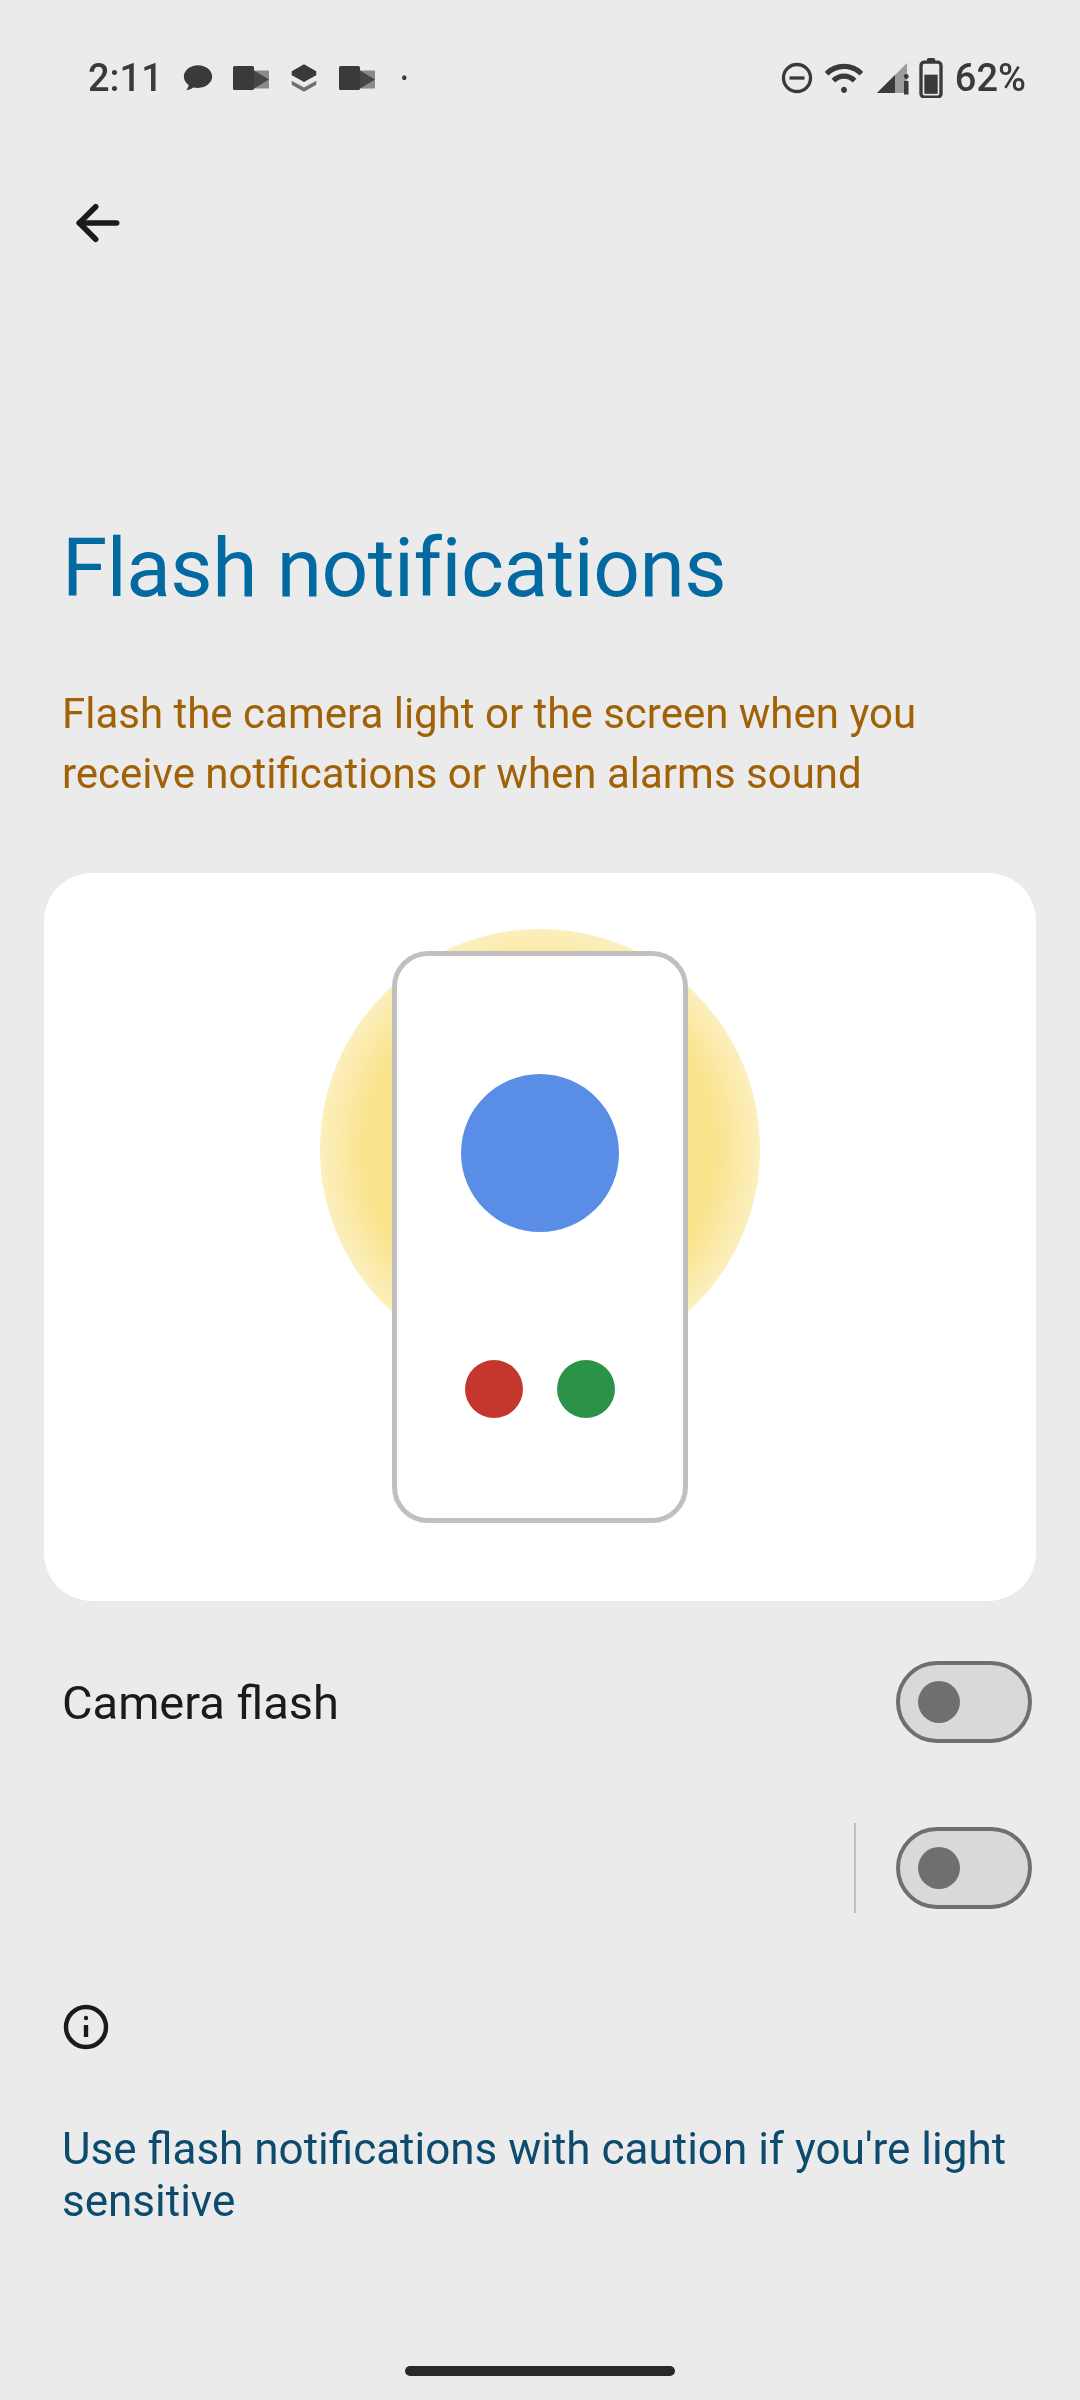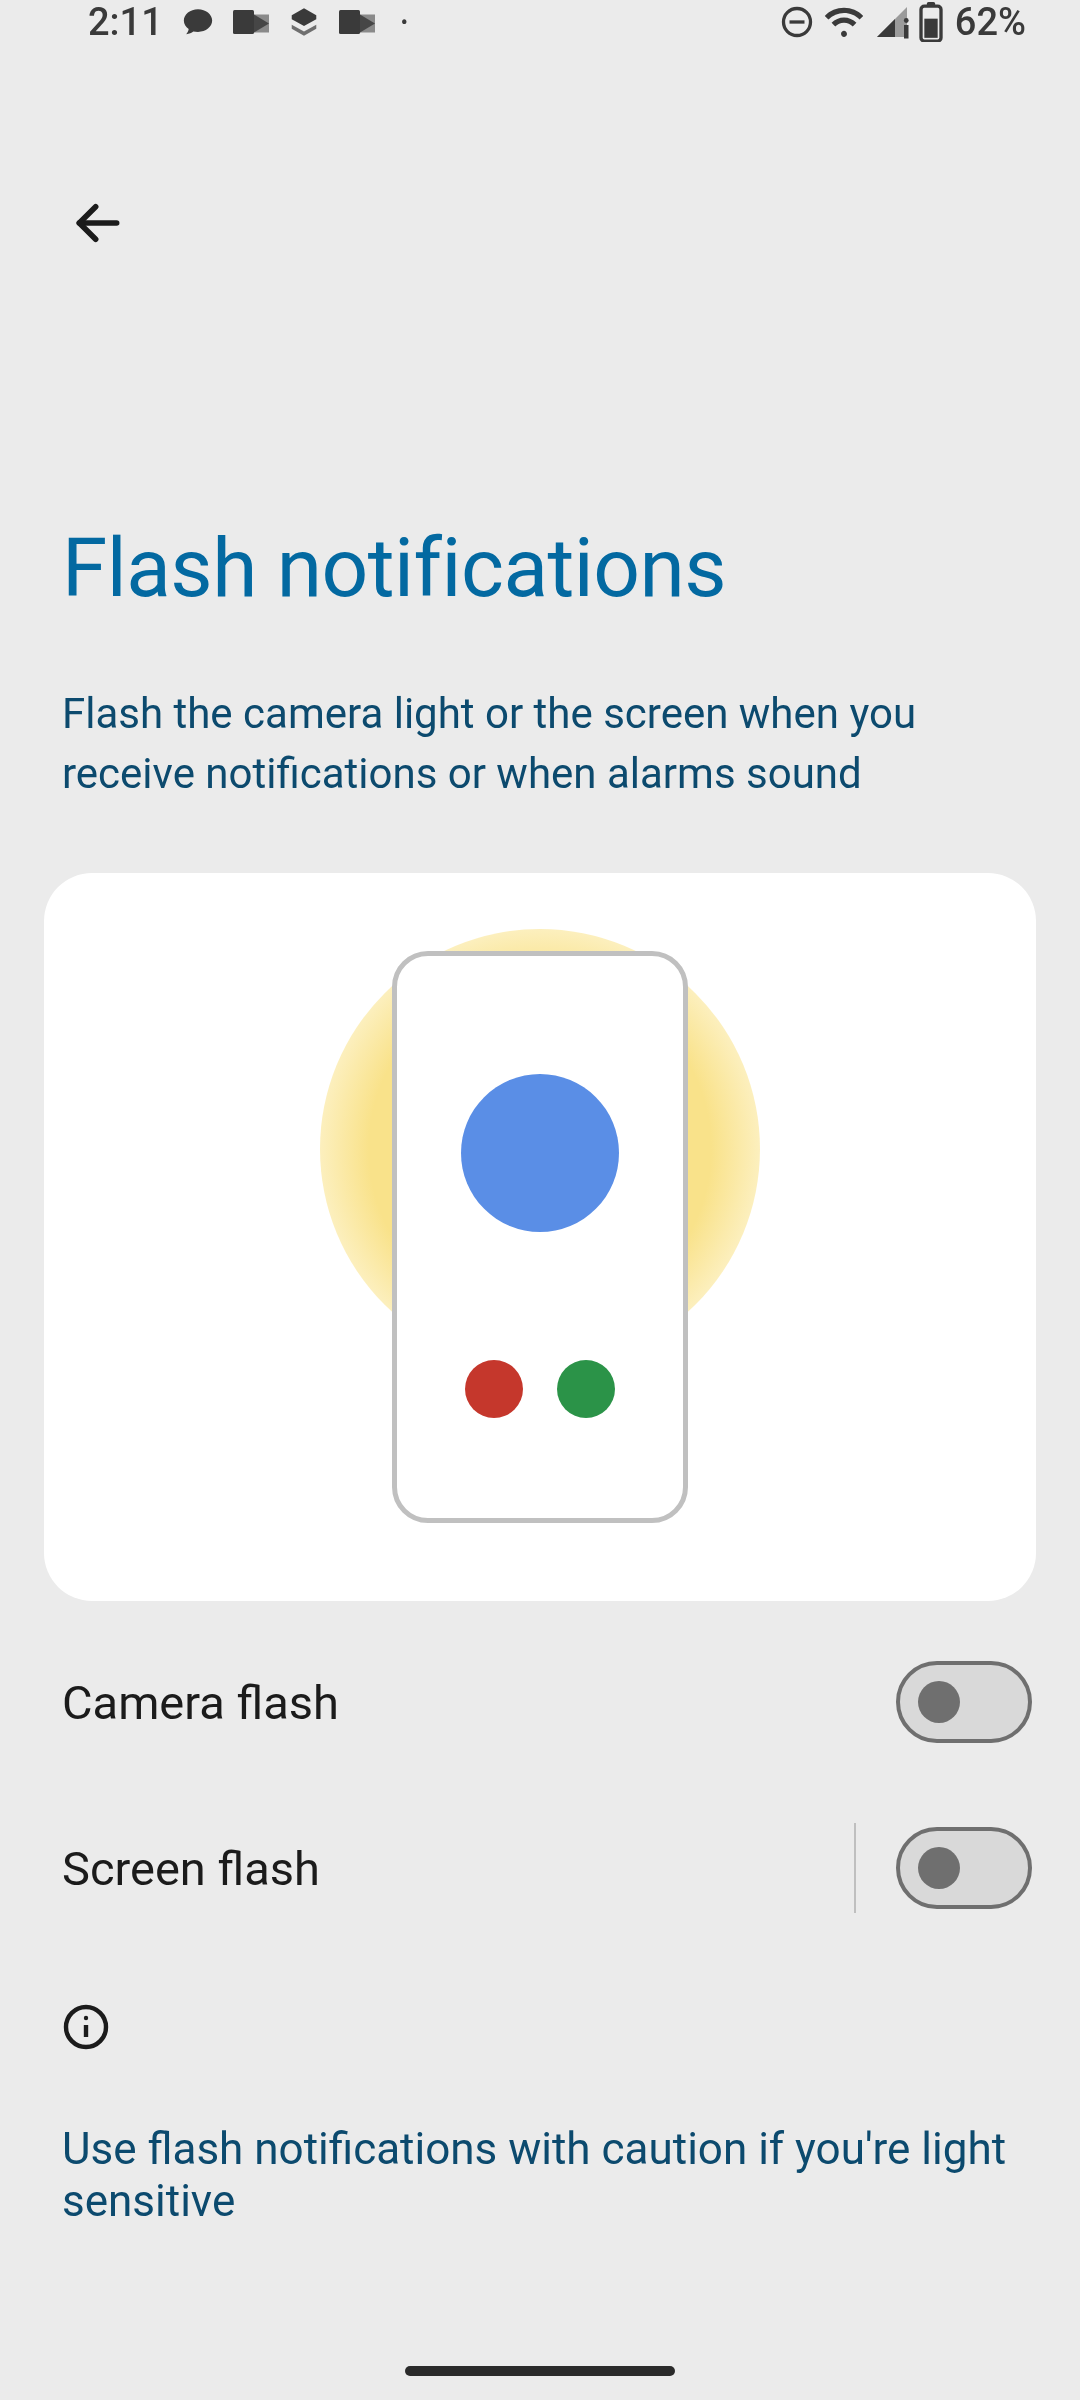"2:11" .status-bar { align-items: flex-start -> flex-end }
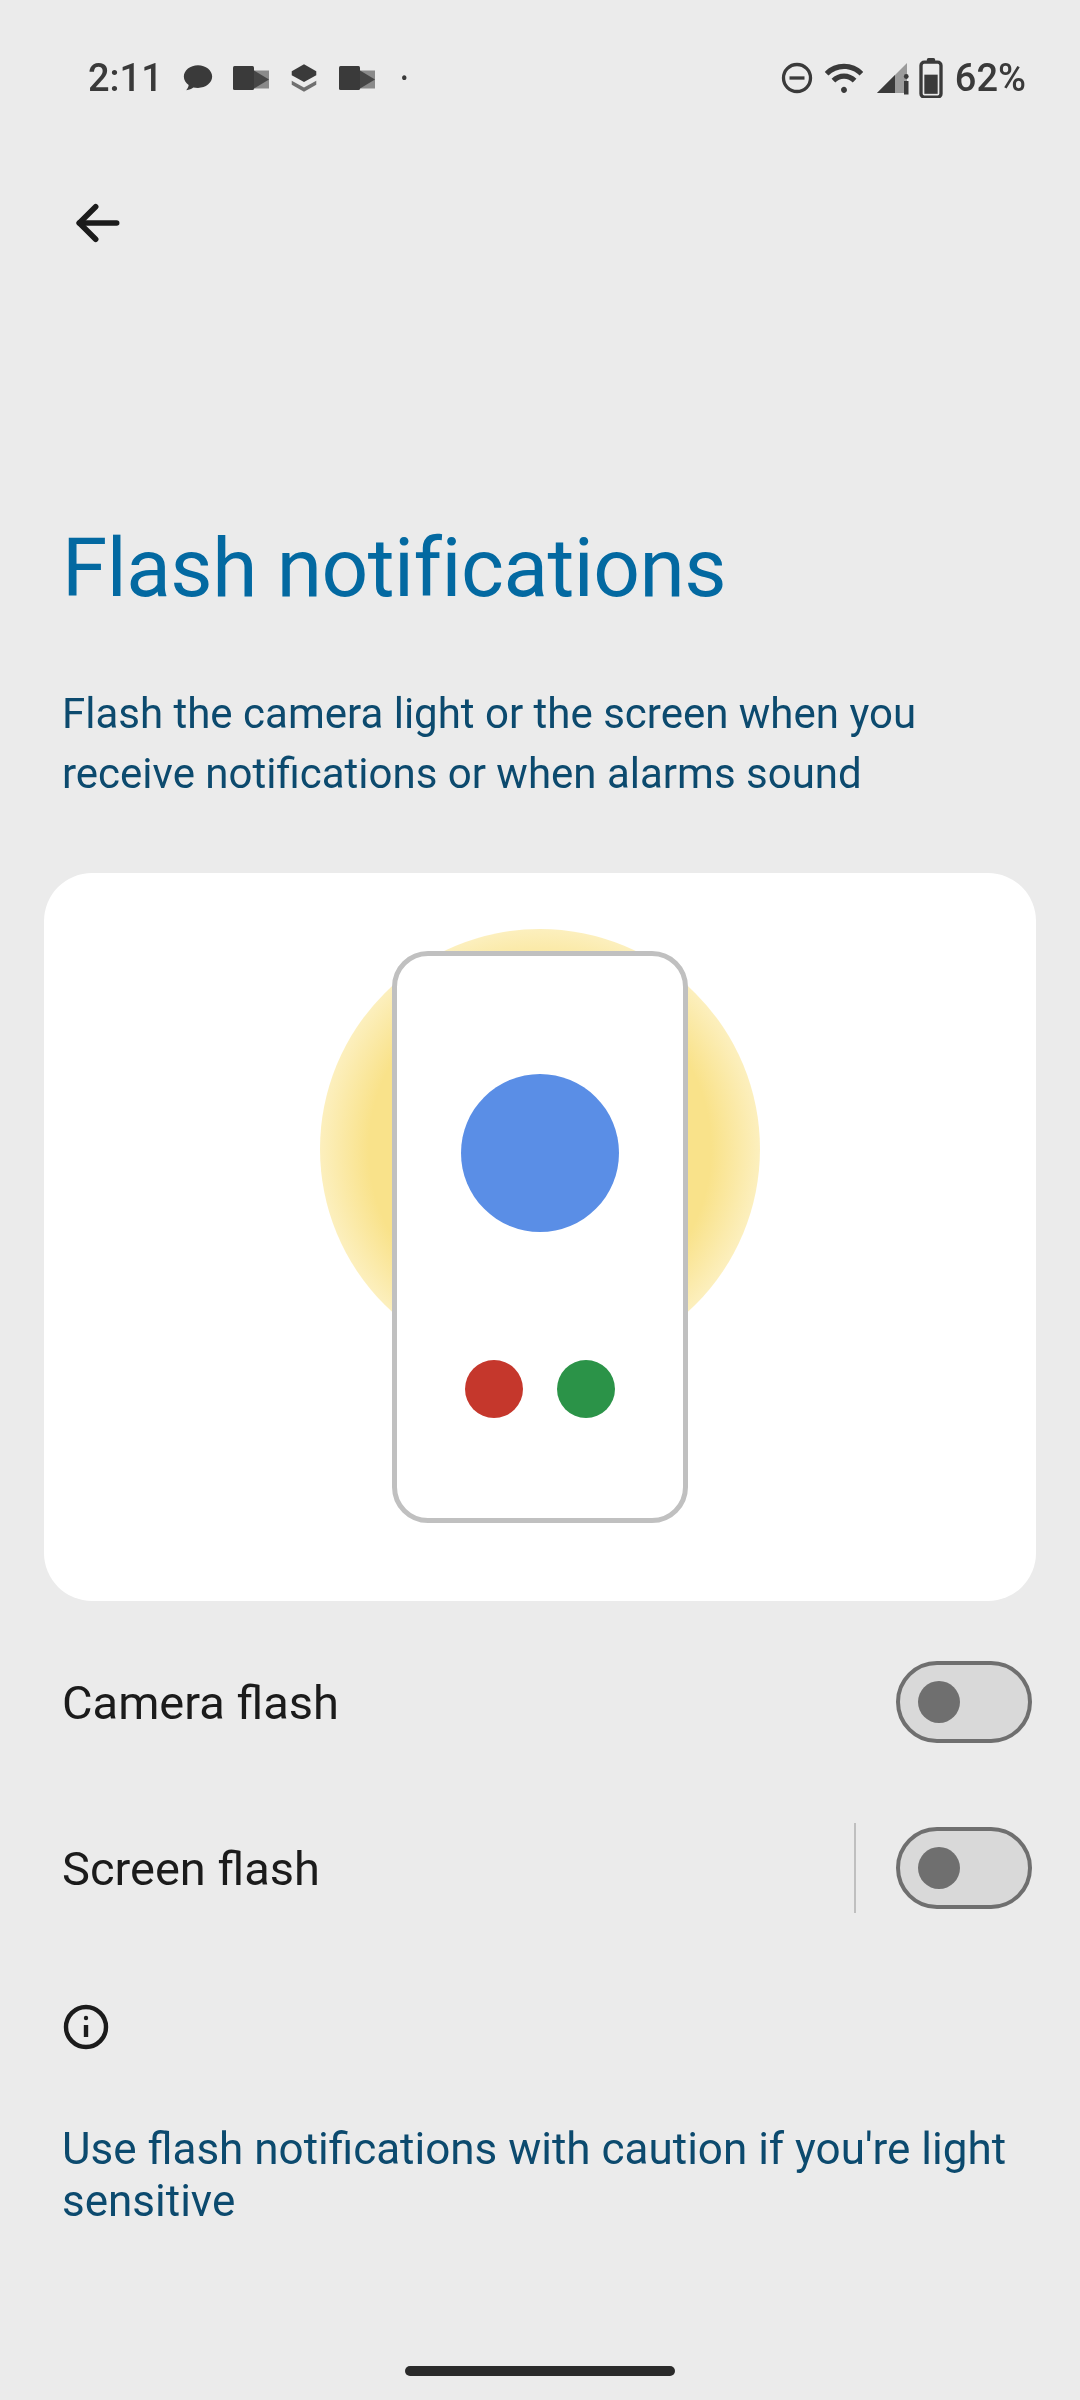"Flash the camera light or" .page-desc { color: #0c4a6e -> #a16207 }
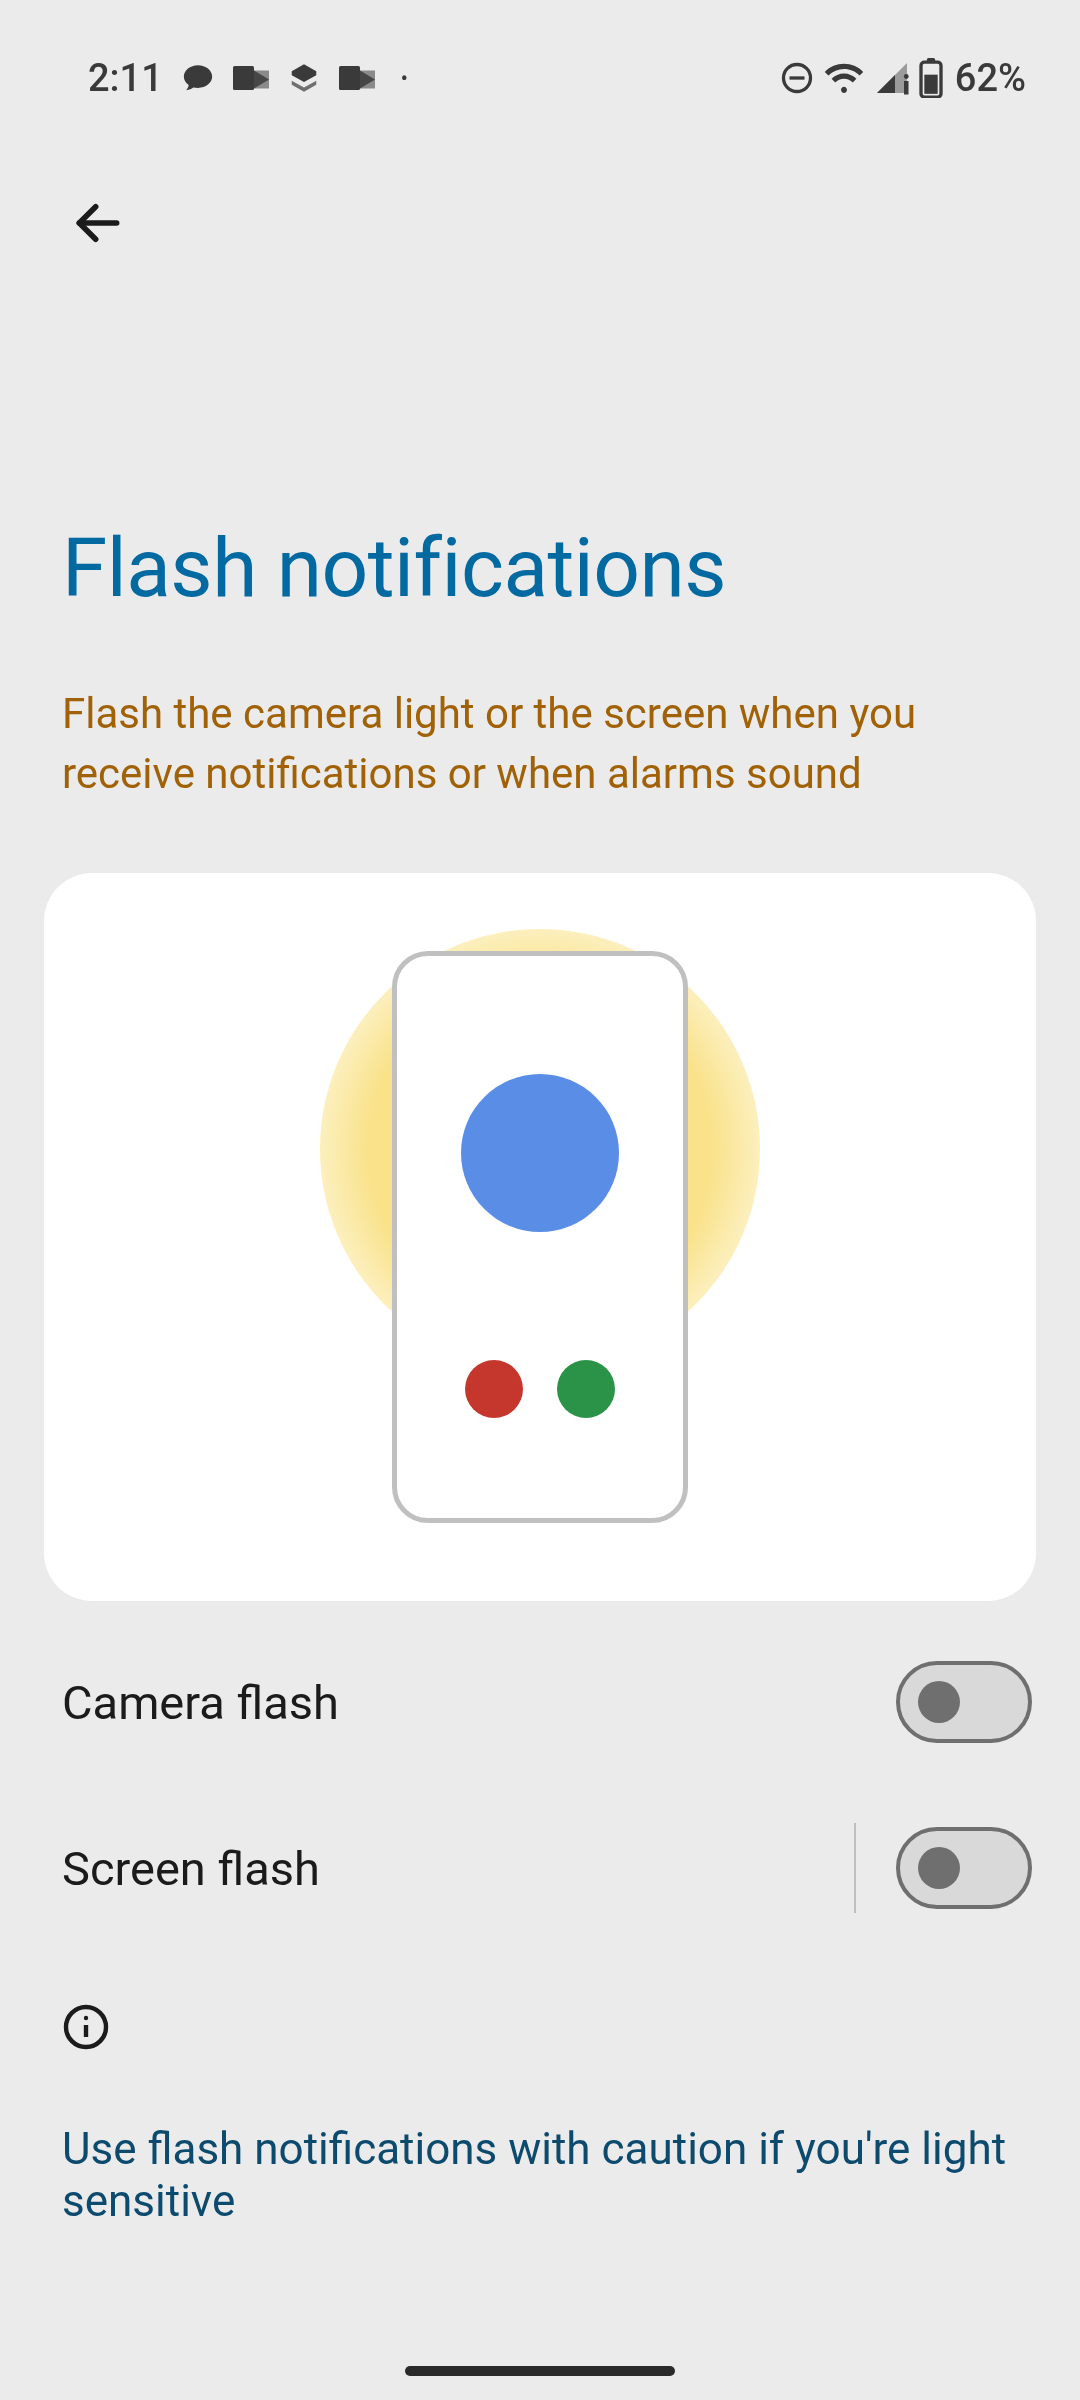"Screen flash" div.setting-title { html: <div>Screen flash</div> -> none }
